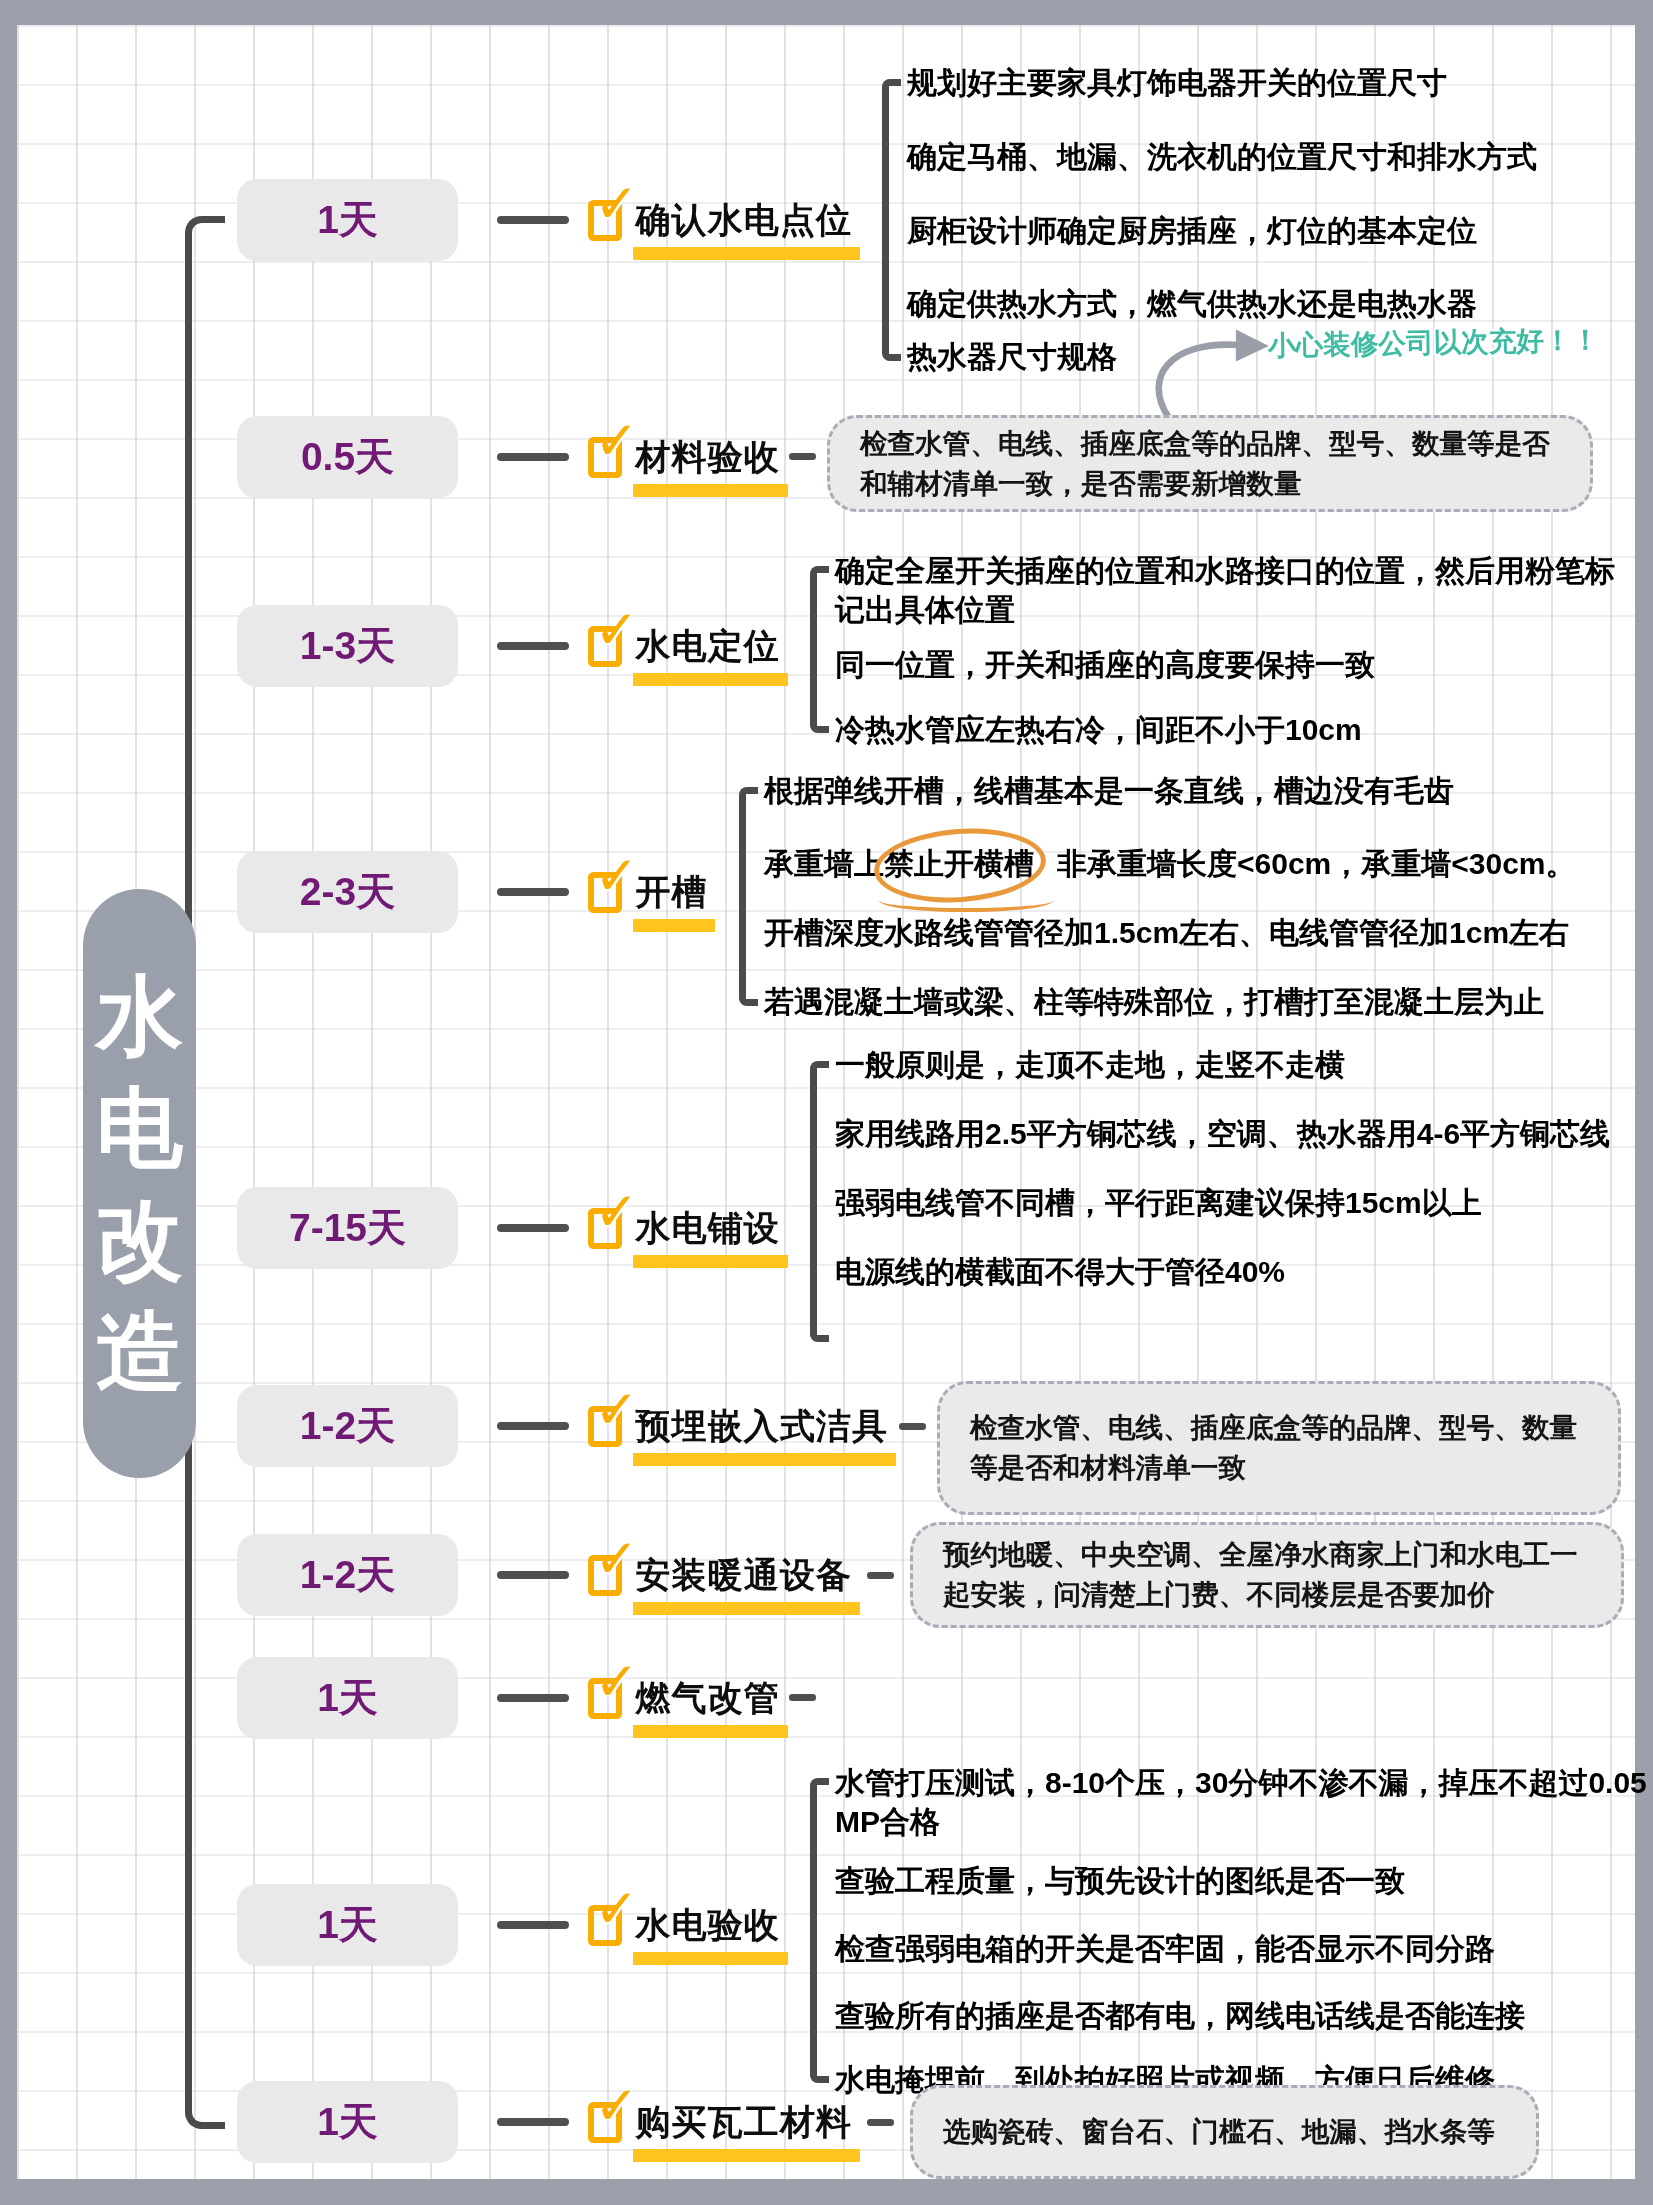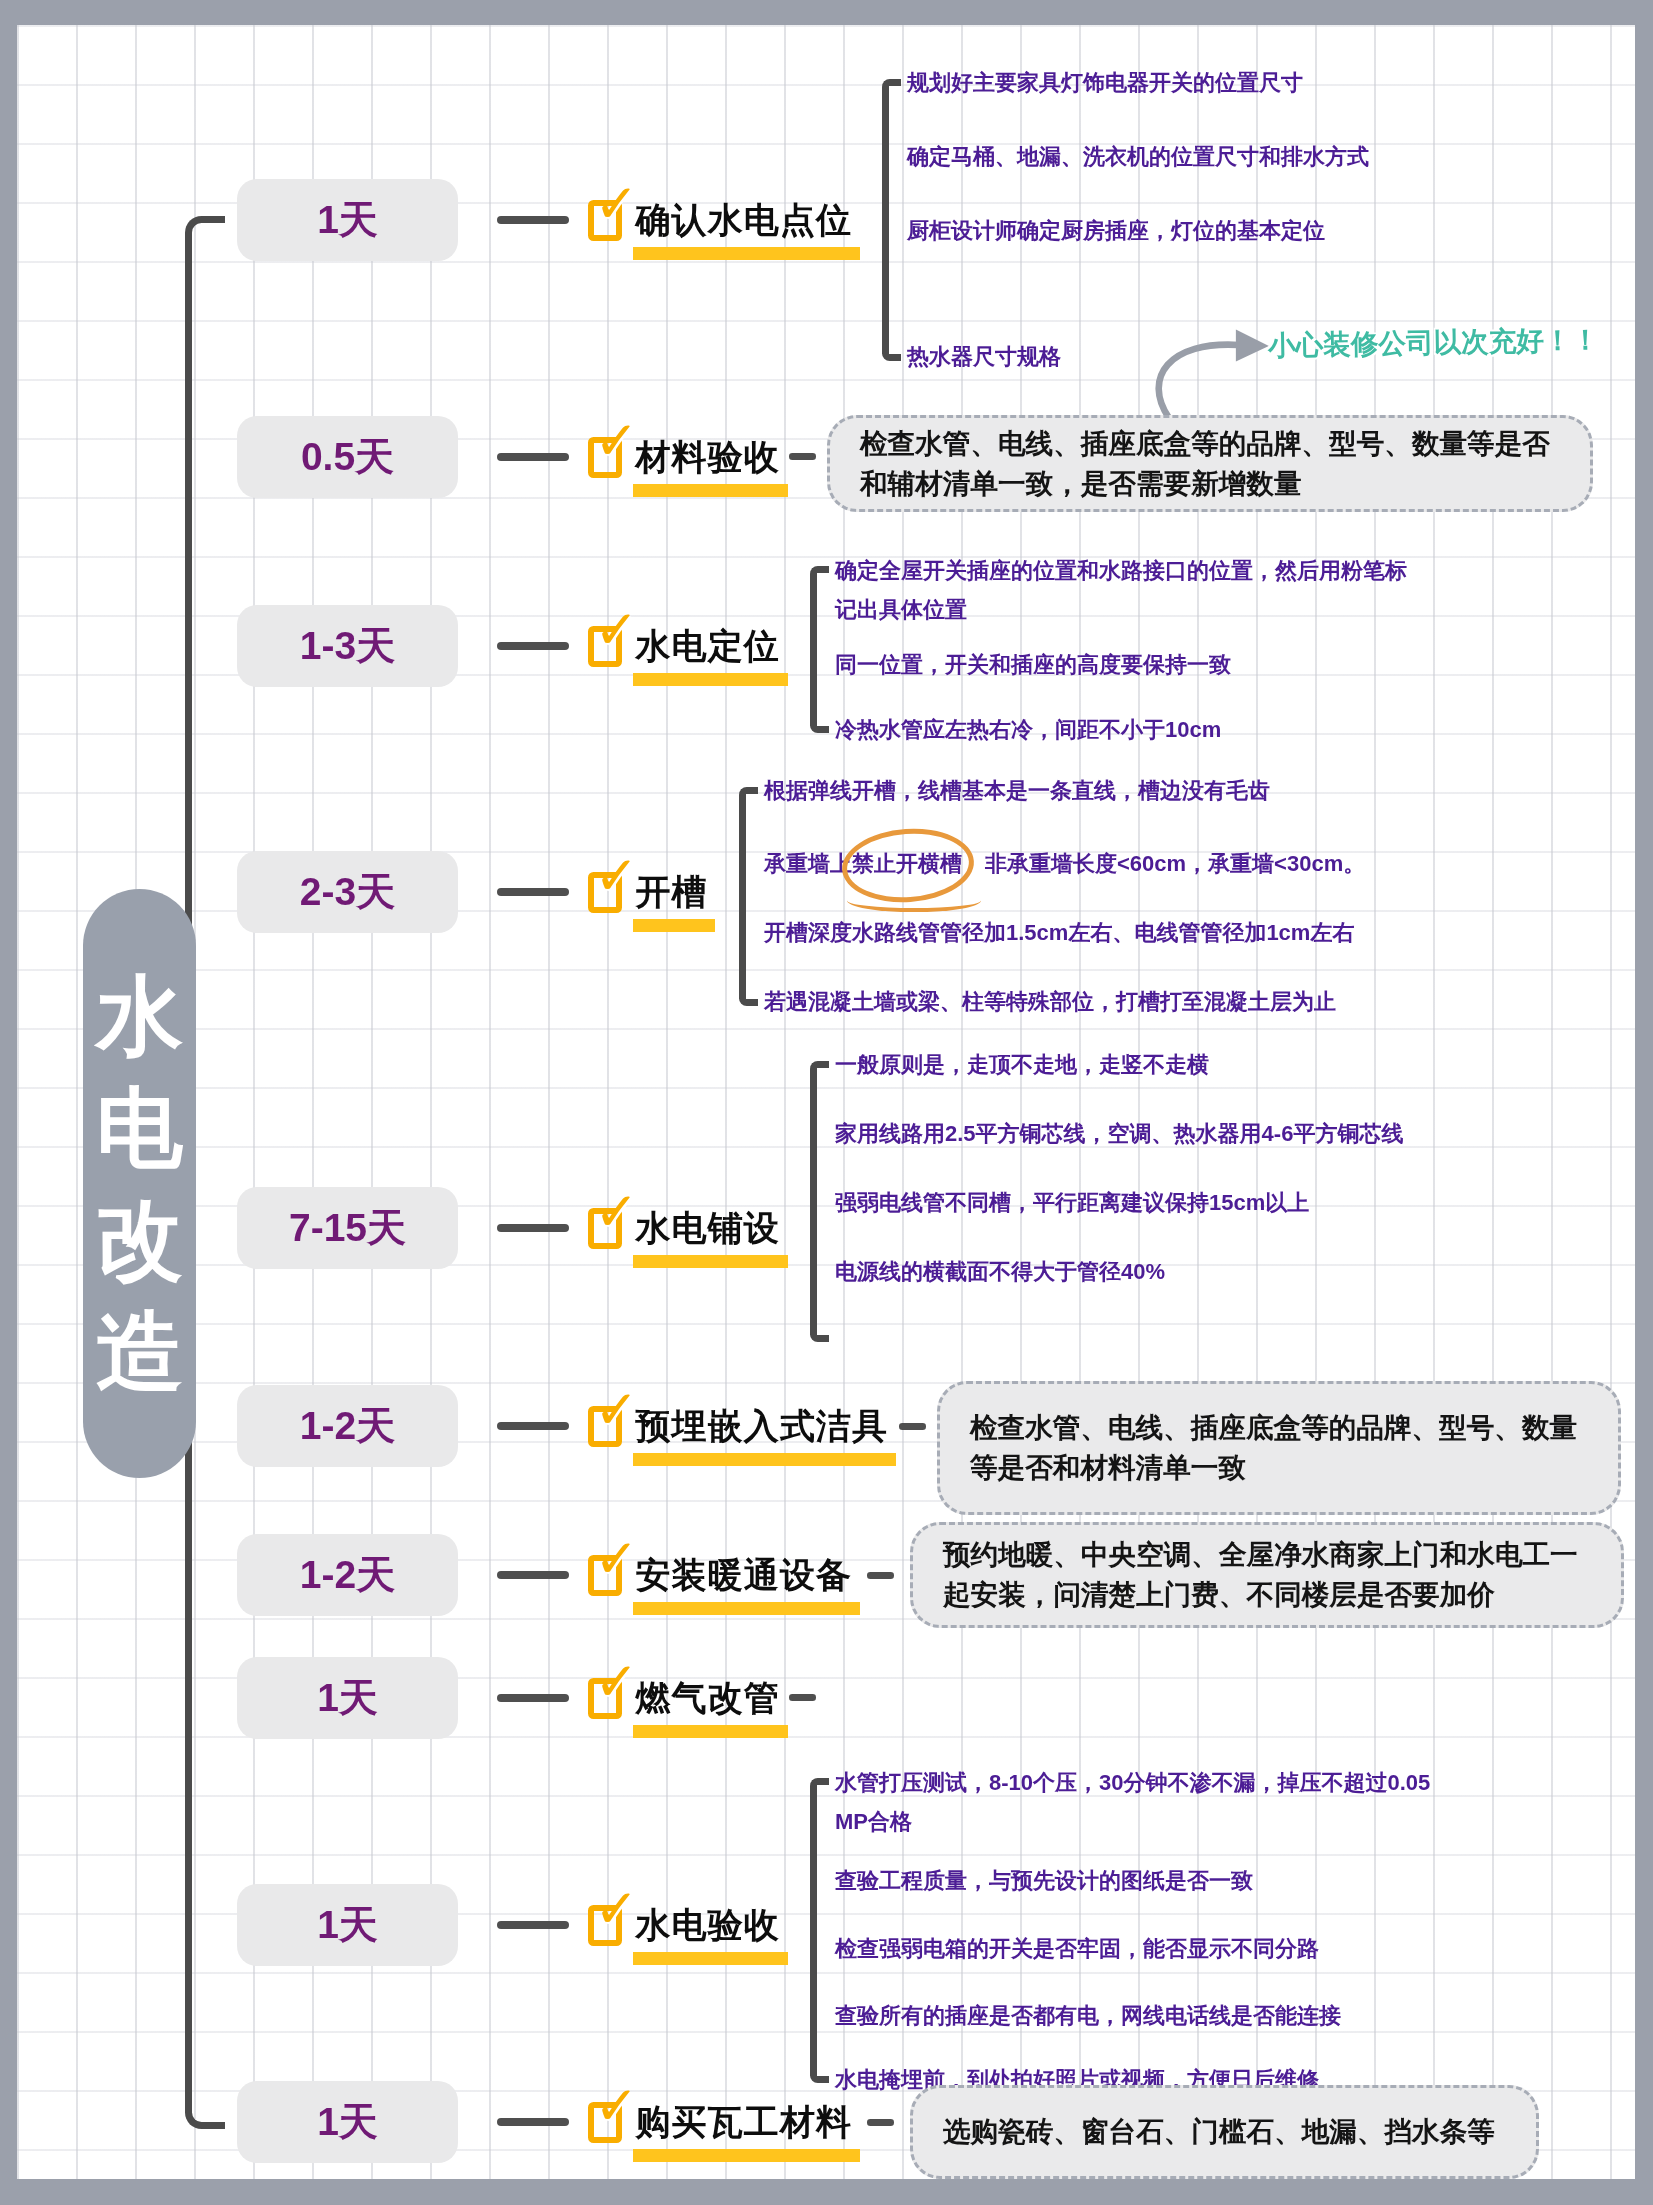"规划好主要家具灯饰电器开关的位置尺寸" .ditem { color: #4c1d95 -> #000000; font-size: 22px -> 30px }
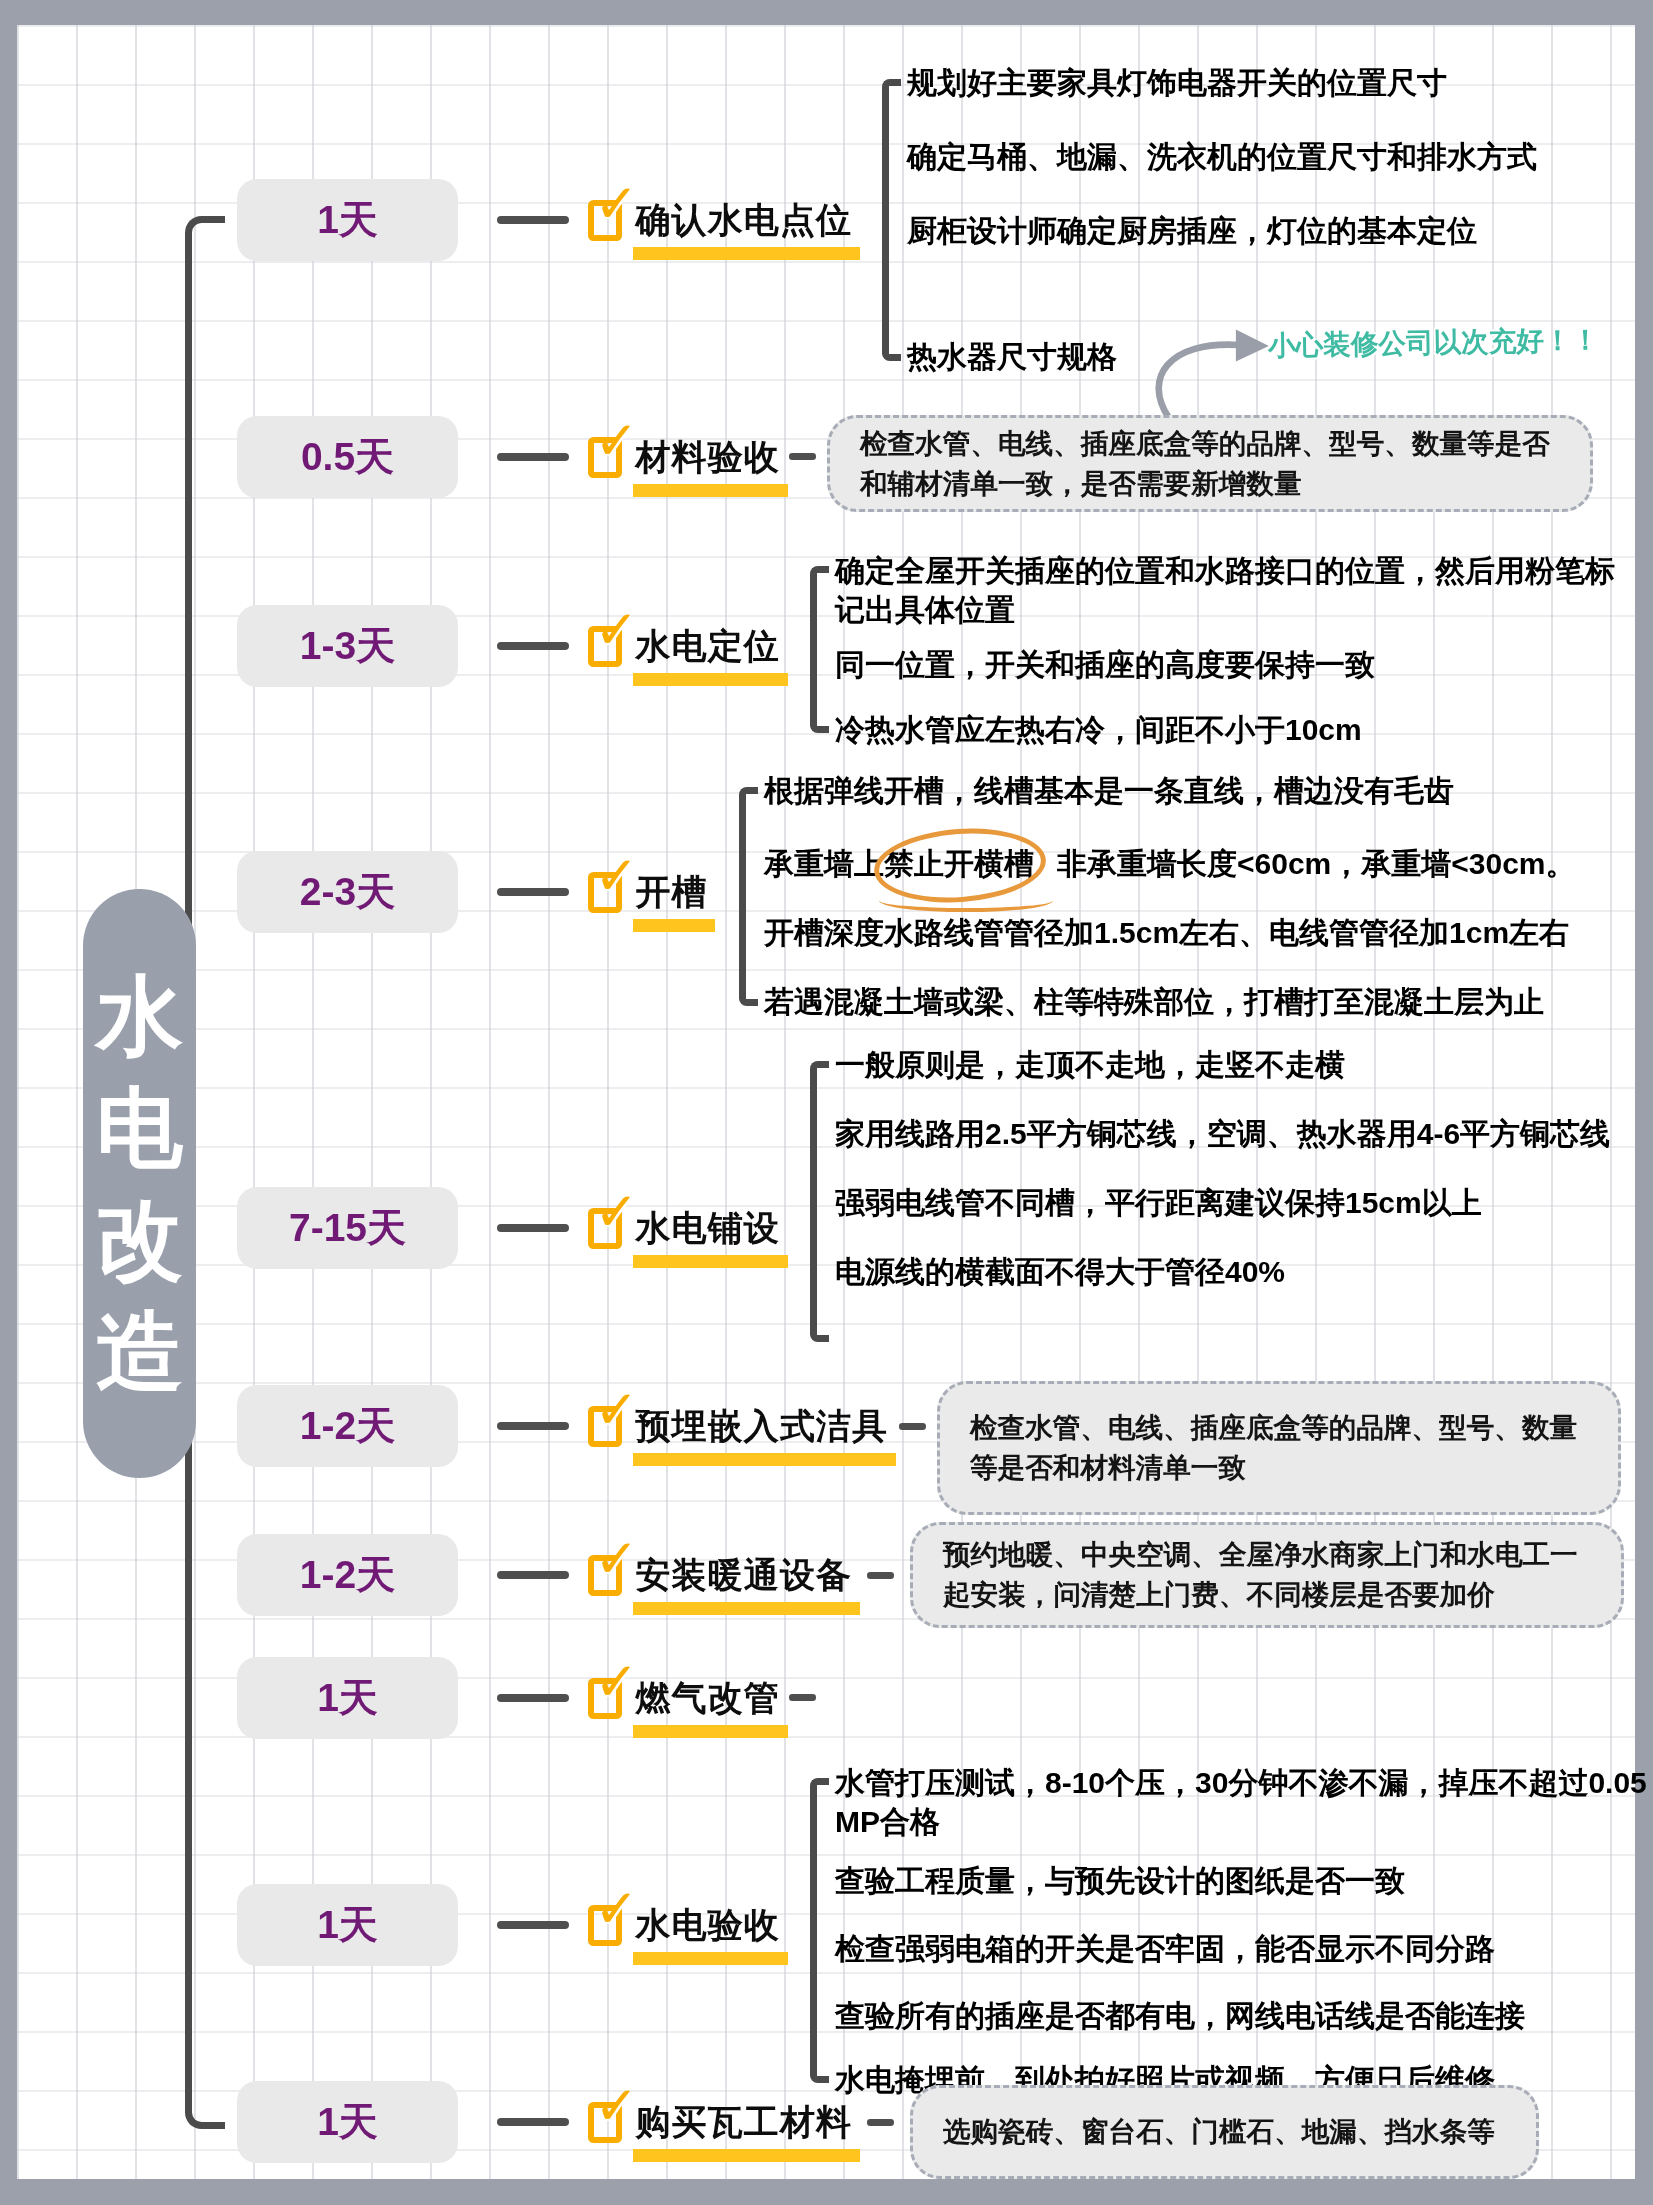"确定供热水方式，燃气供热水还是电热水器" div.ditem { html: none -> <div>确定供热水方式，燃气供热水还是电热水器</div> }
